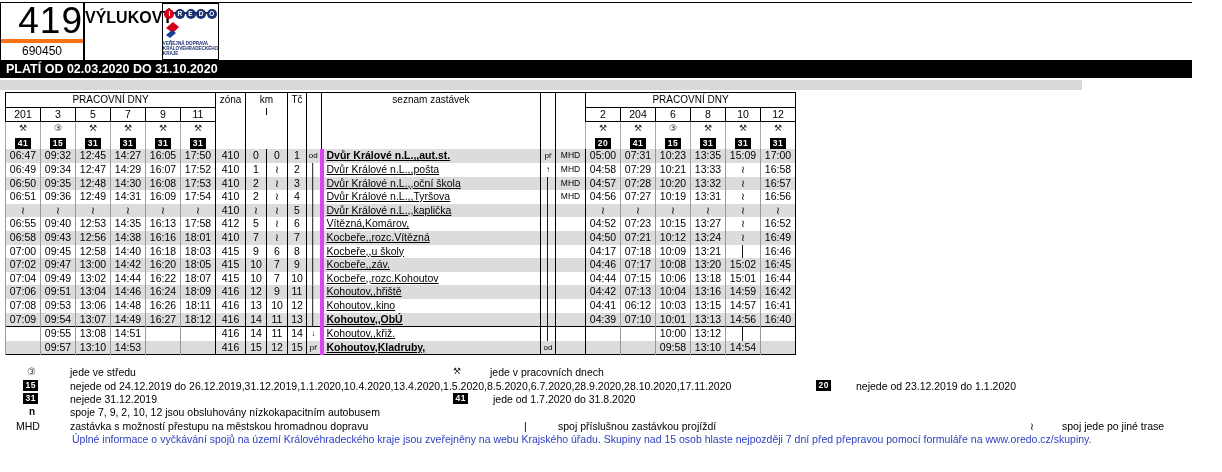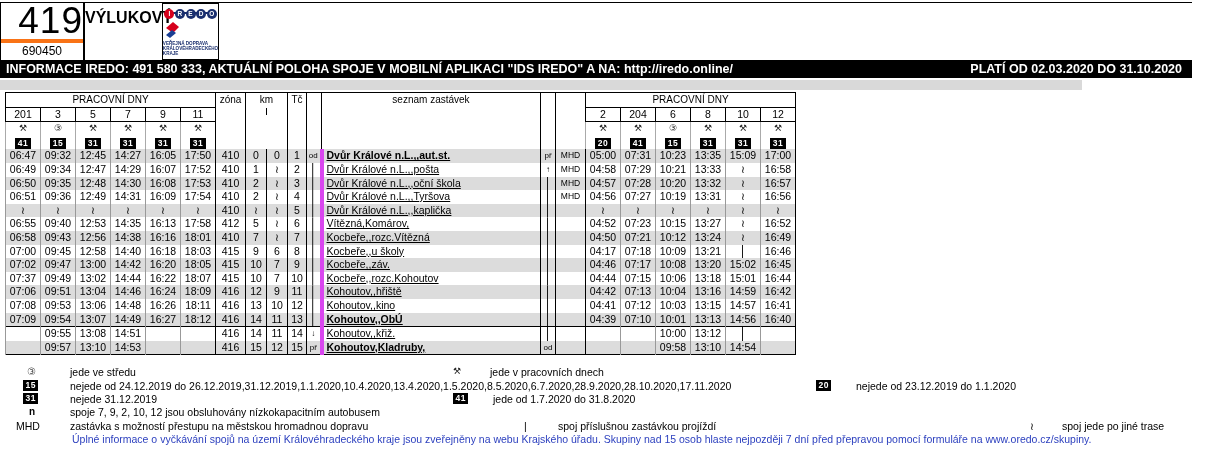"INFORMACE IREDO: 491 580 333," span { html: <span>INFORMACE IREDO: 491 580 333, AKTUÁLNÍ POLOHA SPOJE V MOBILNÍ APLIKACI "IDS IREDO" A NA: http://iredo.online/</span> -> none }
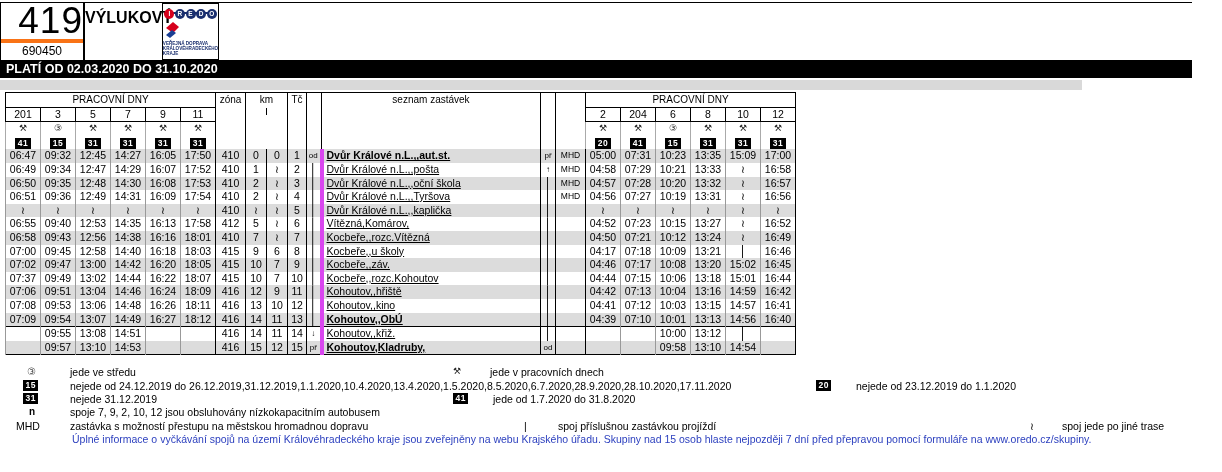"07:37" td.time { text: 07:37 -> 07:04 }
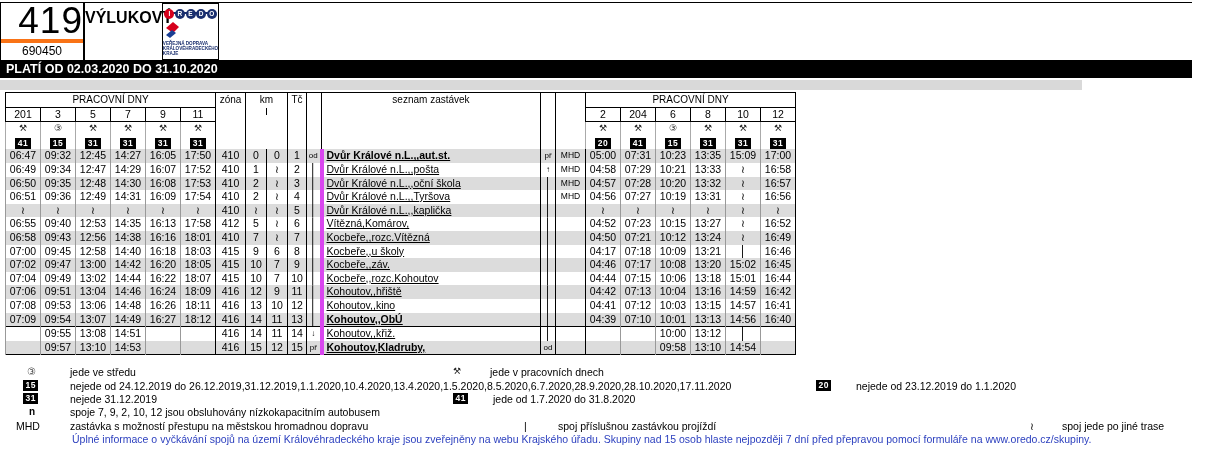"07:12" td.time { text: 07:12 -> 06:12 }
